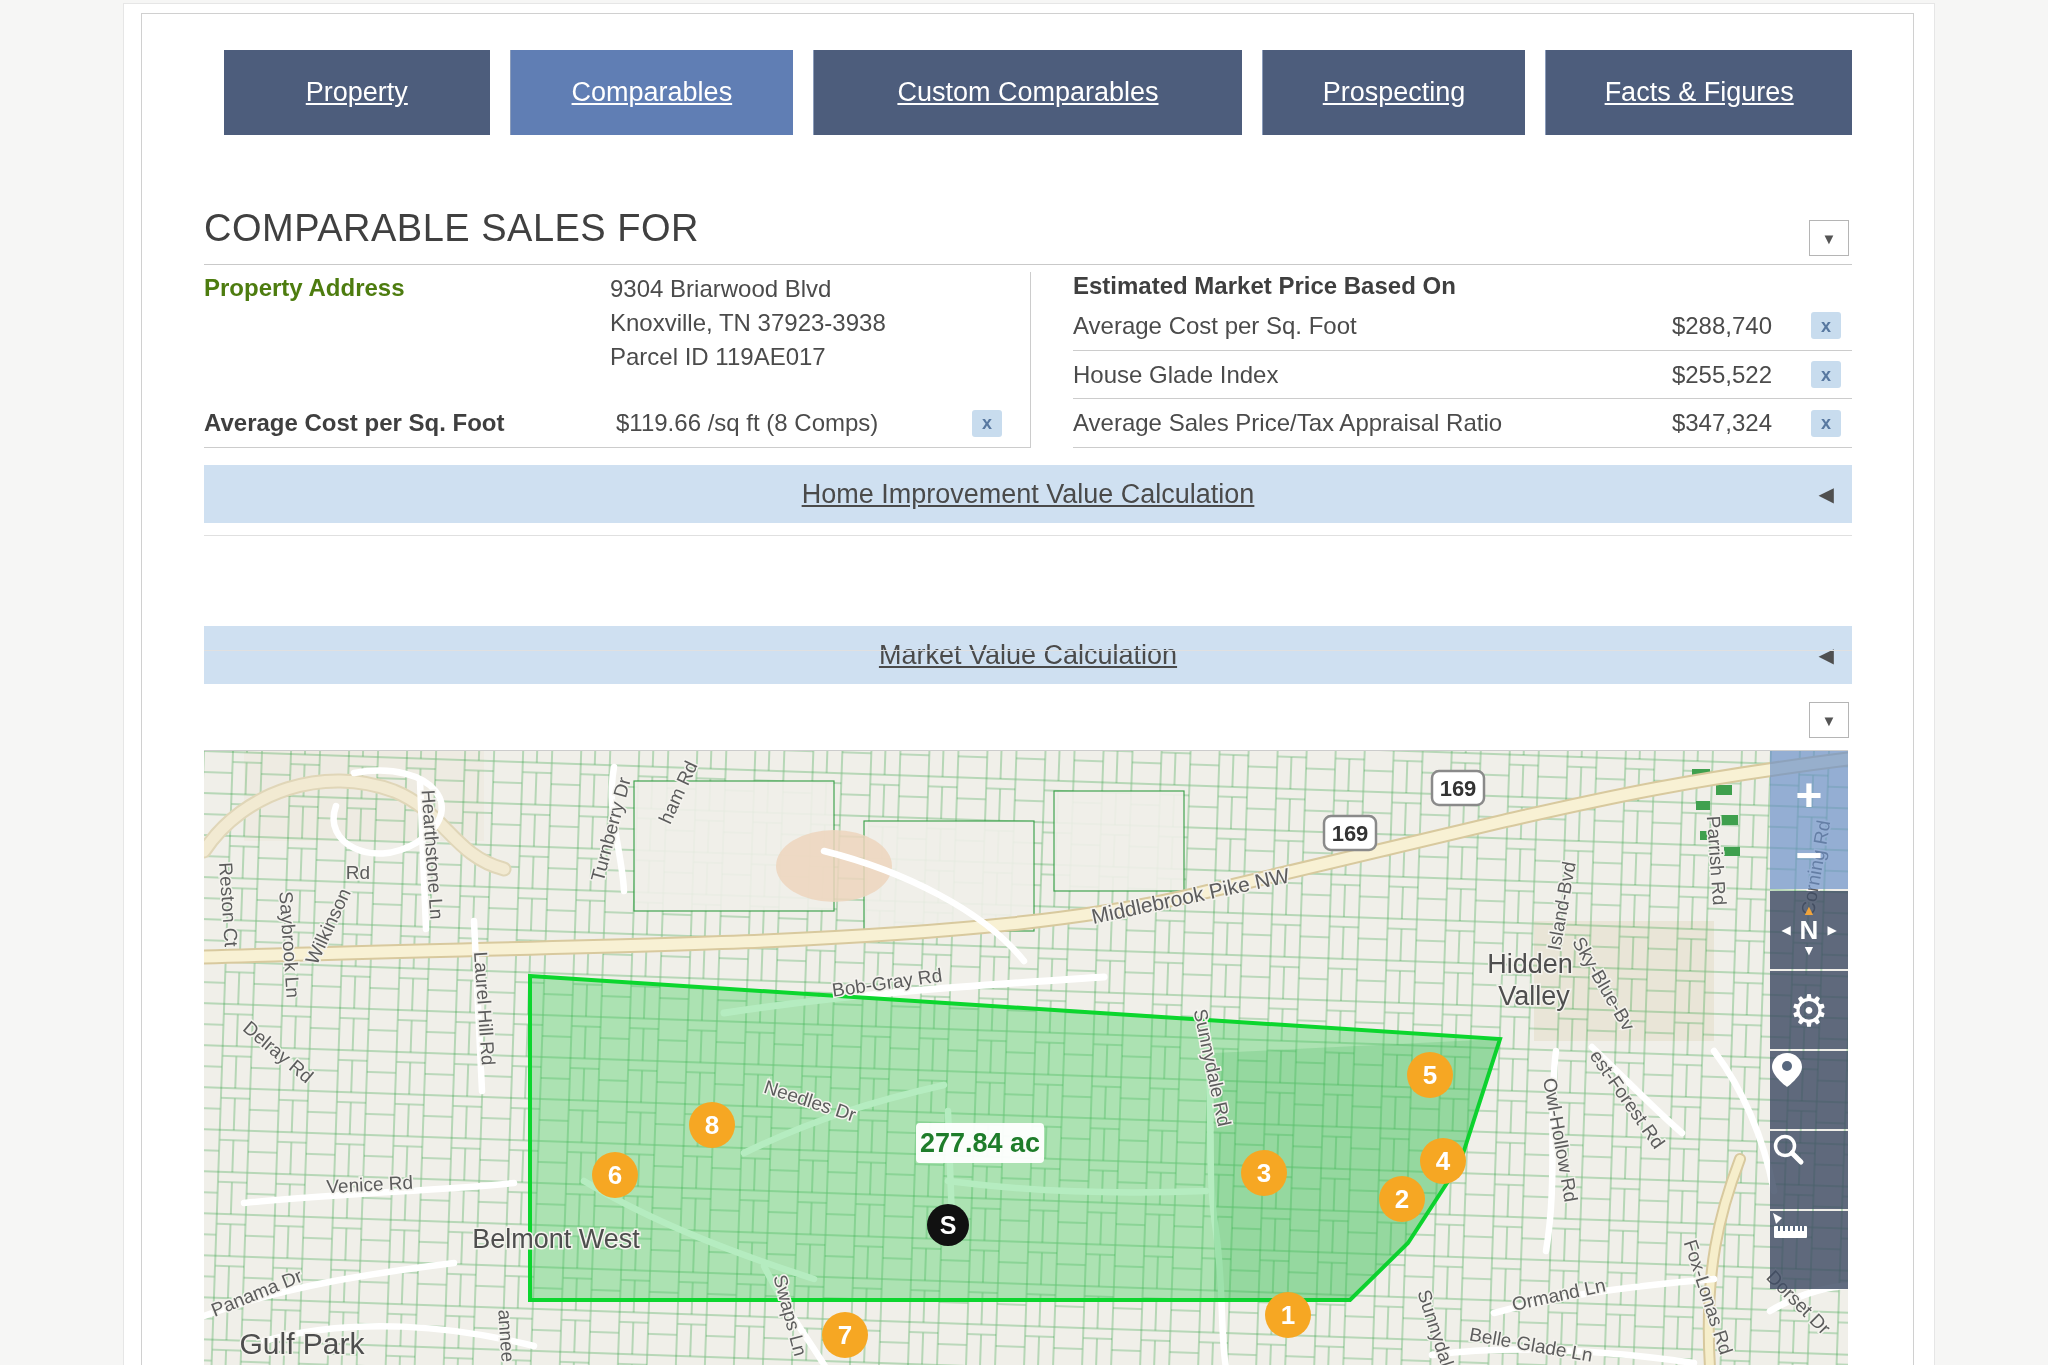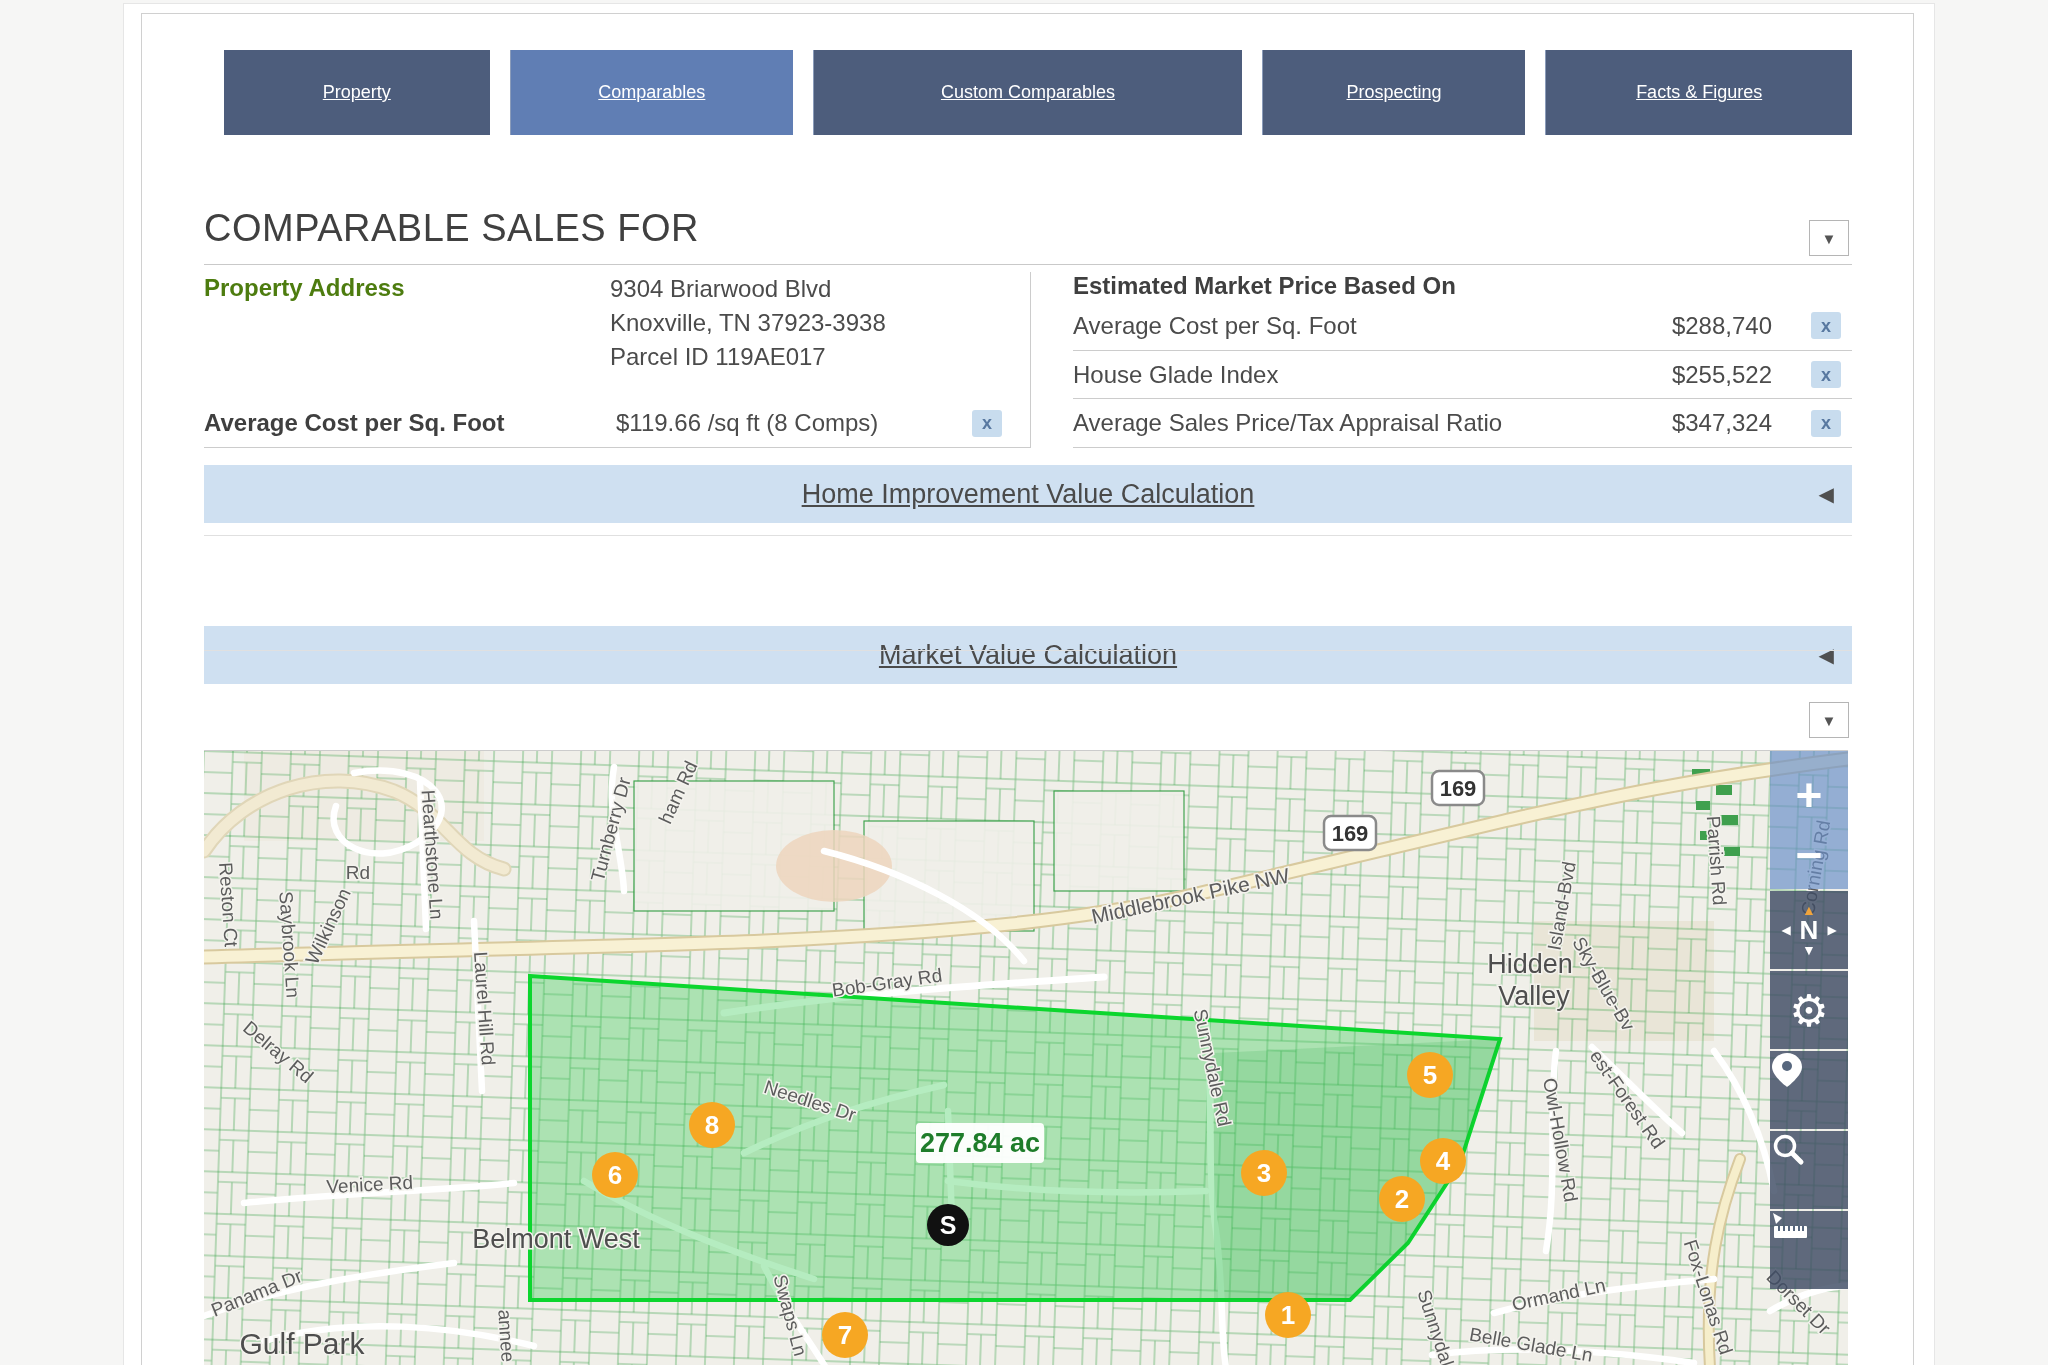"Property" .tab { font-size: 18px -> 27px }
